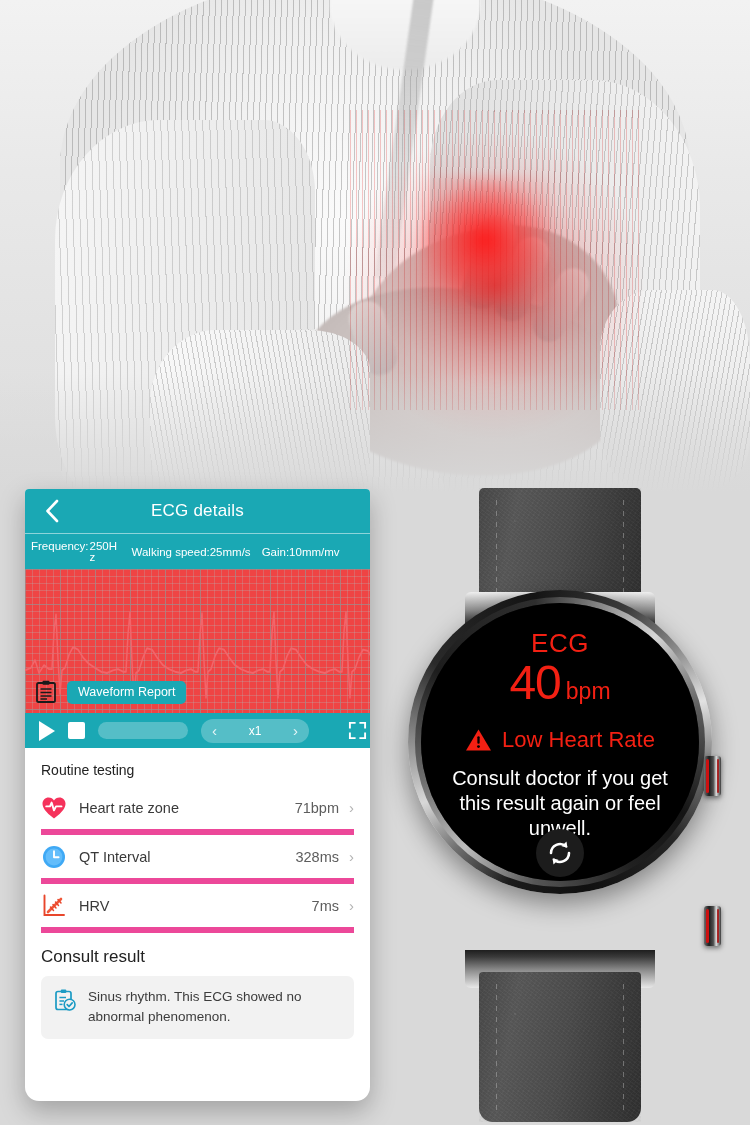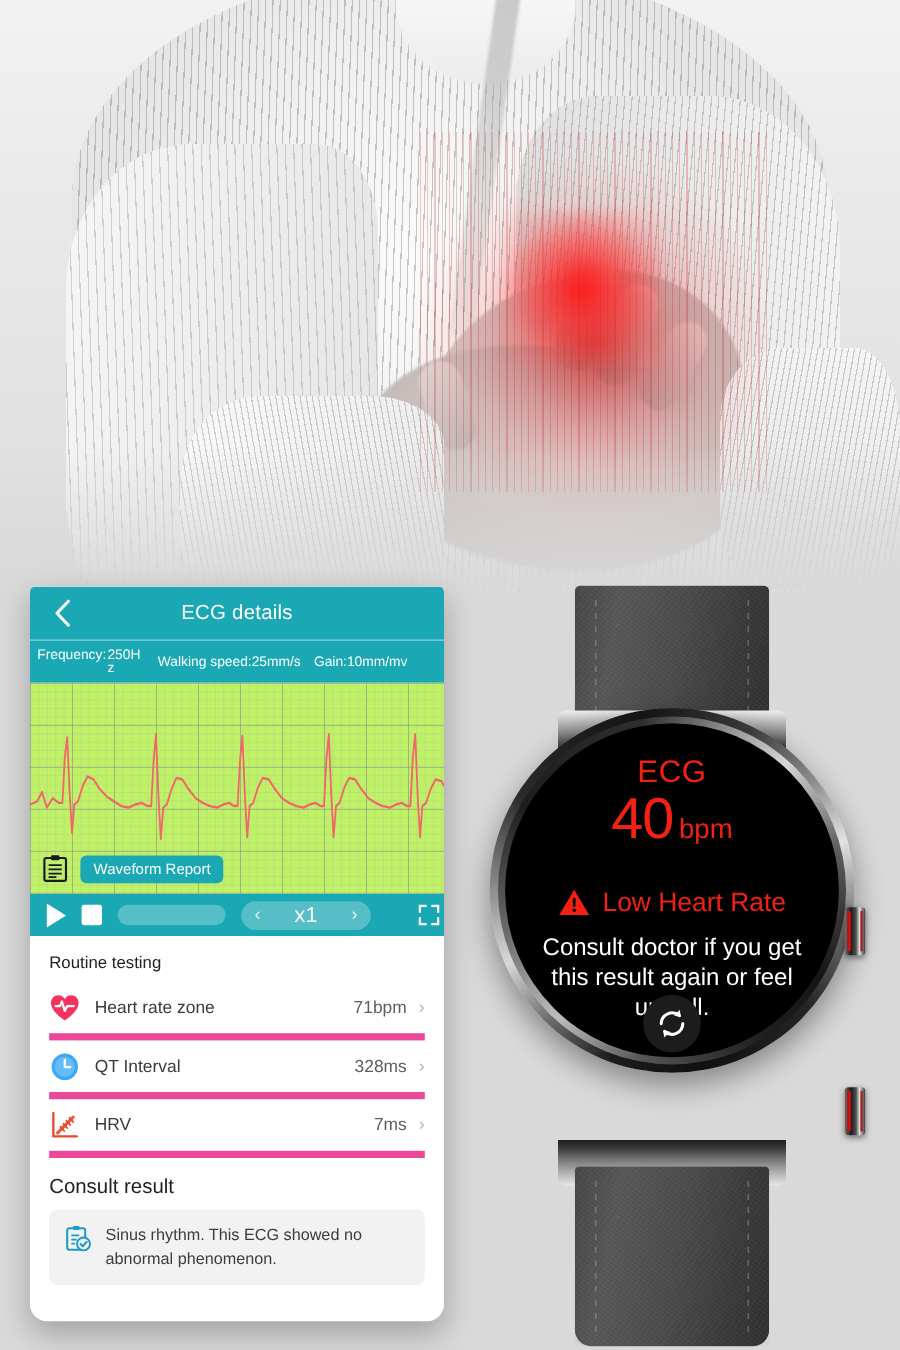"Waveform Report" .ecg-wrap { background: #bef264 -> #ef4444; height: 176px -> 144px }
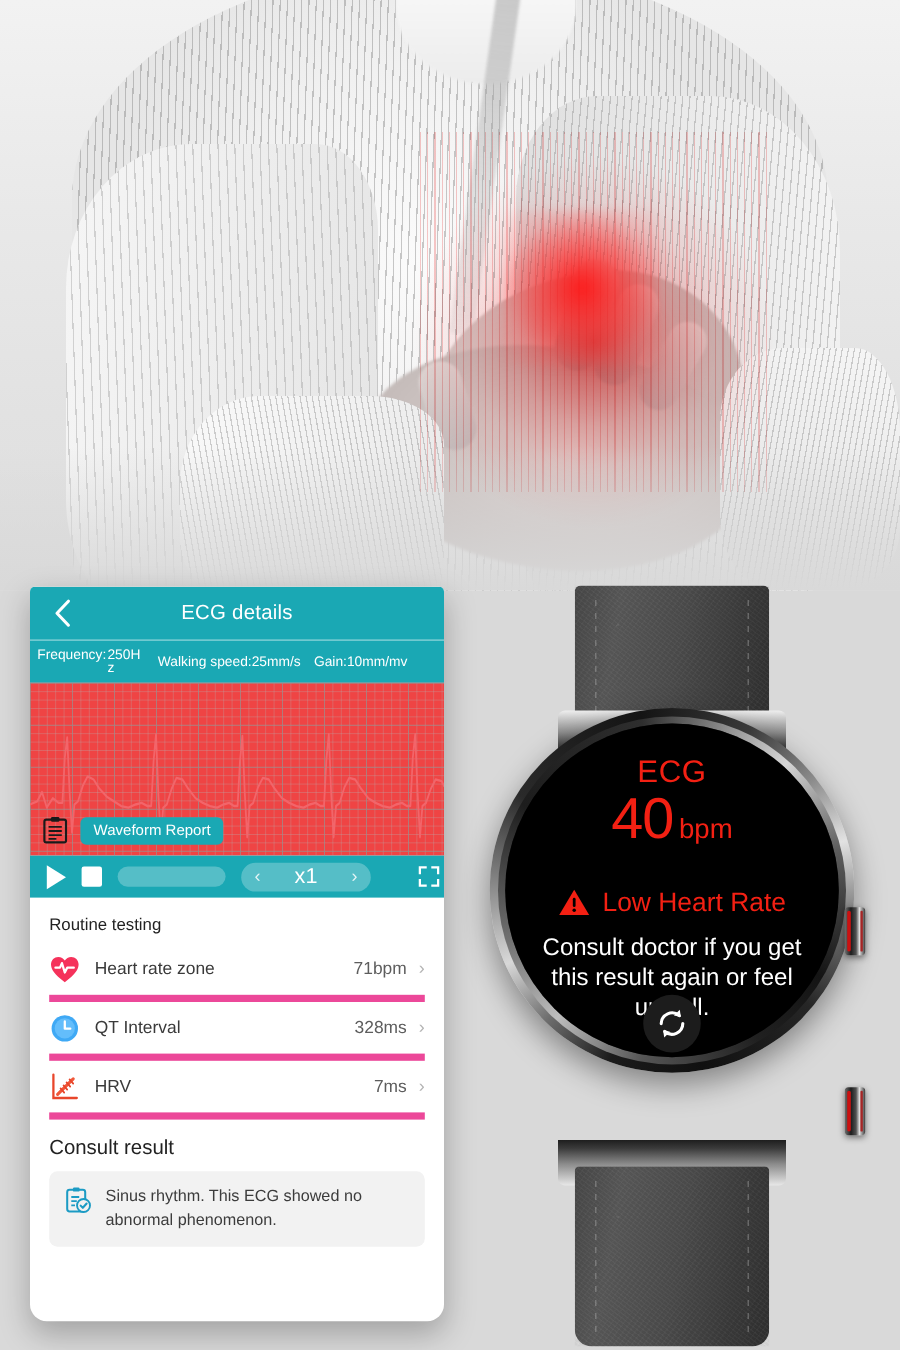"x1" .ctl-speed .val { font-size: 18px -> 12px }
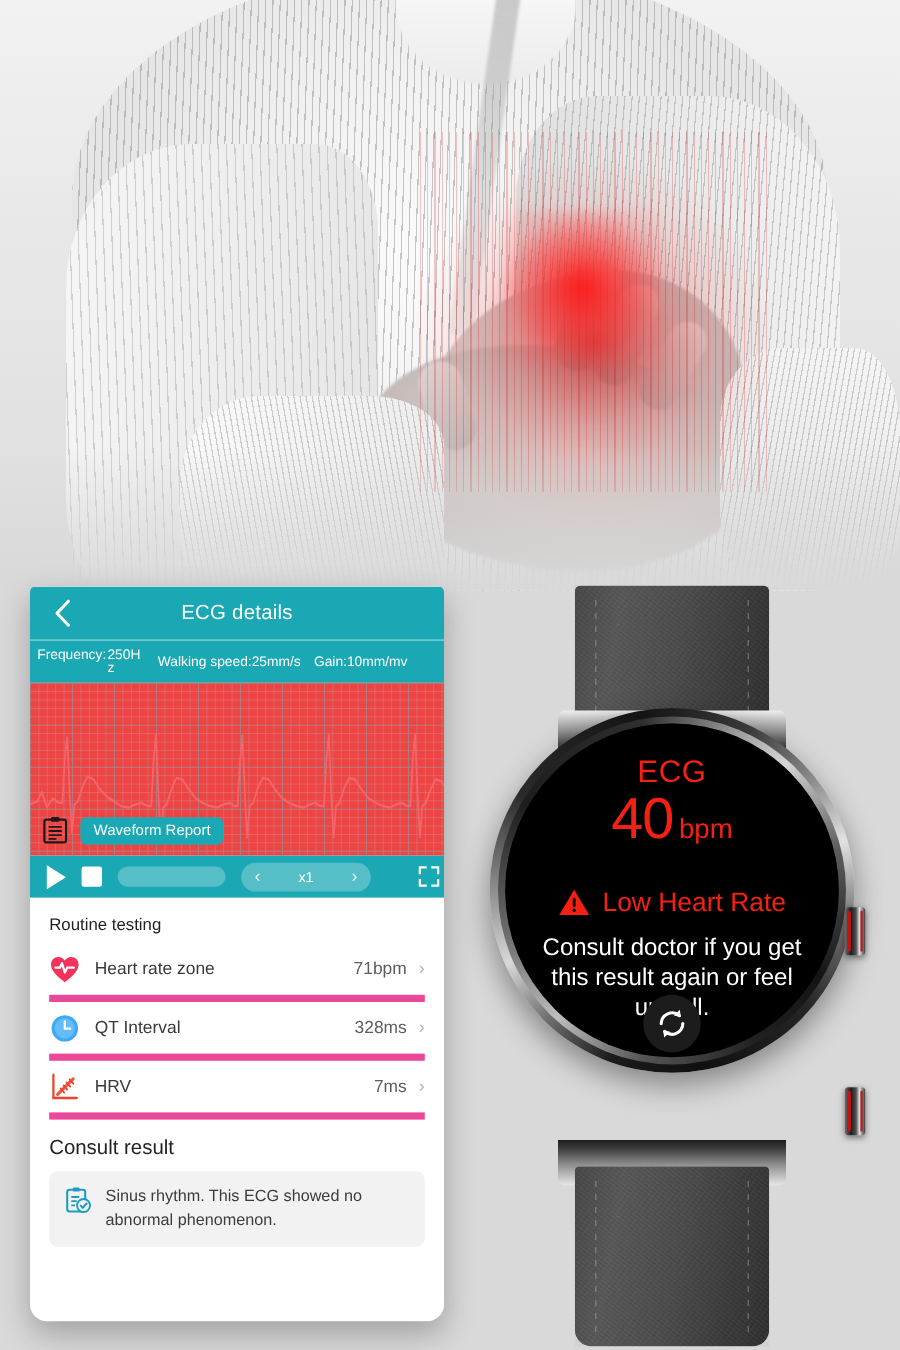"Low Heart Rate" .w-alert-row { margin-top: 32px -> 20px }
